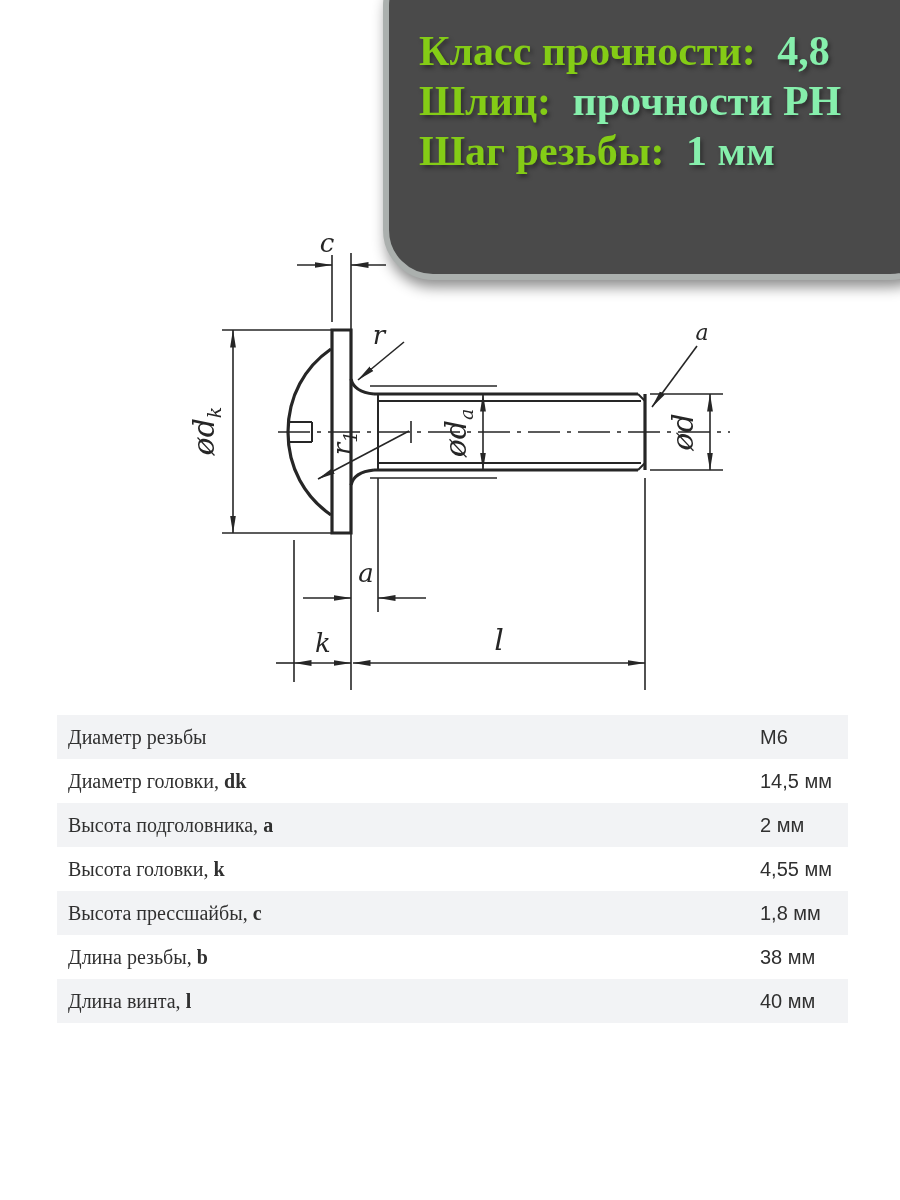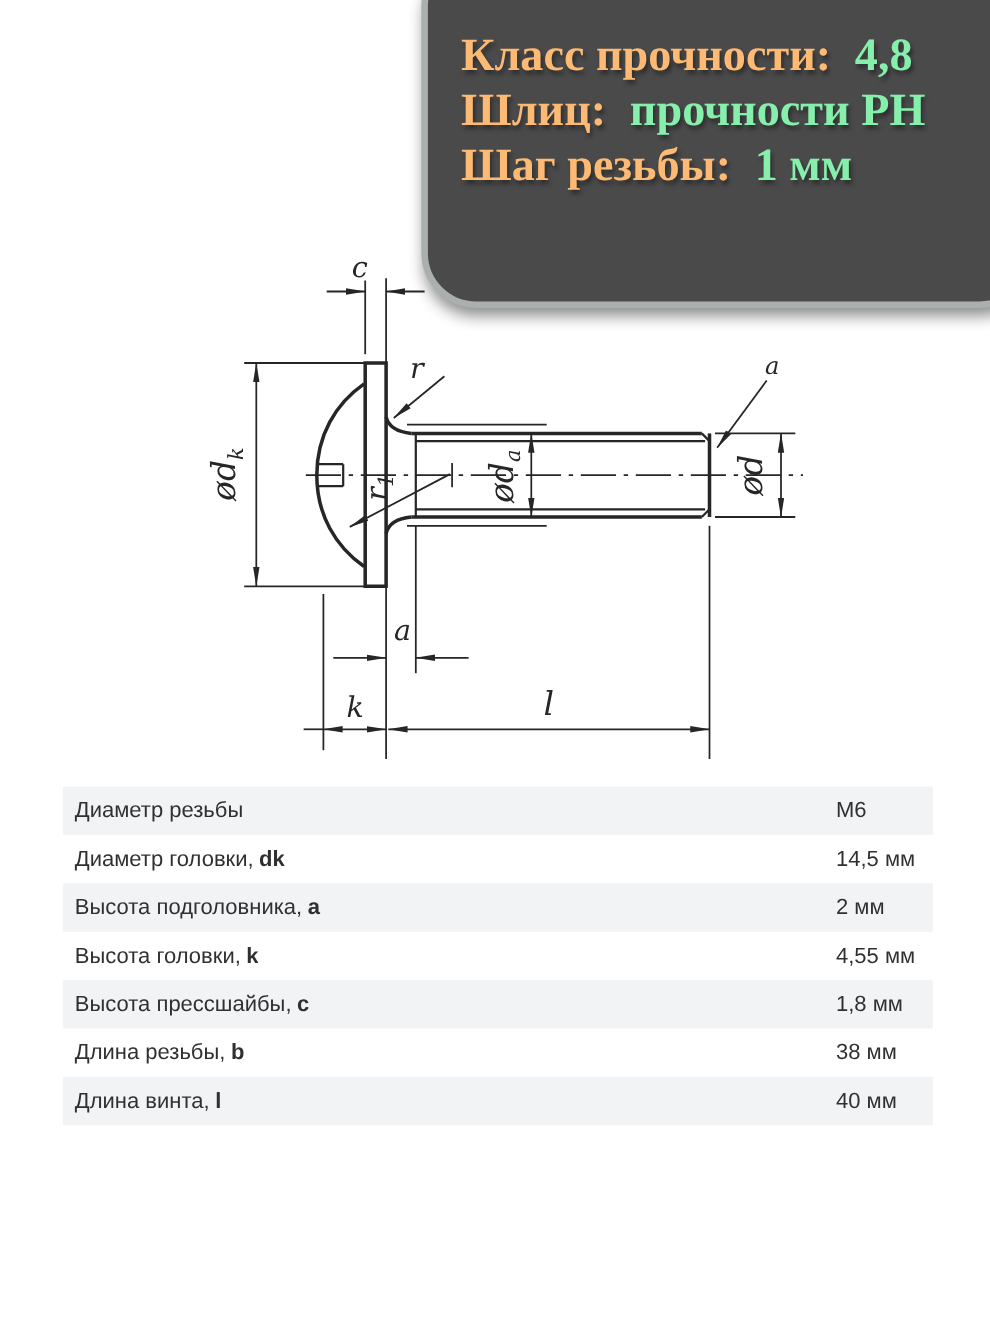"Класс прочности:" .badge-label { color: #fdba74 -> #84cc16 }
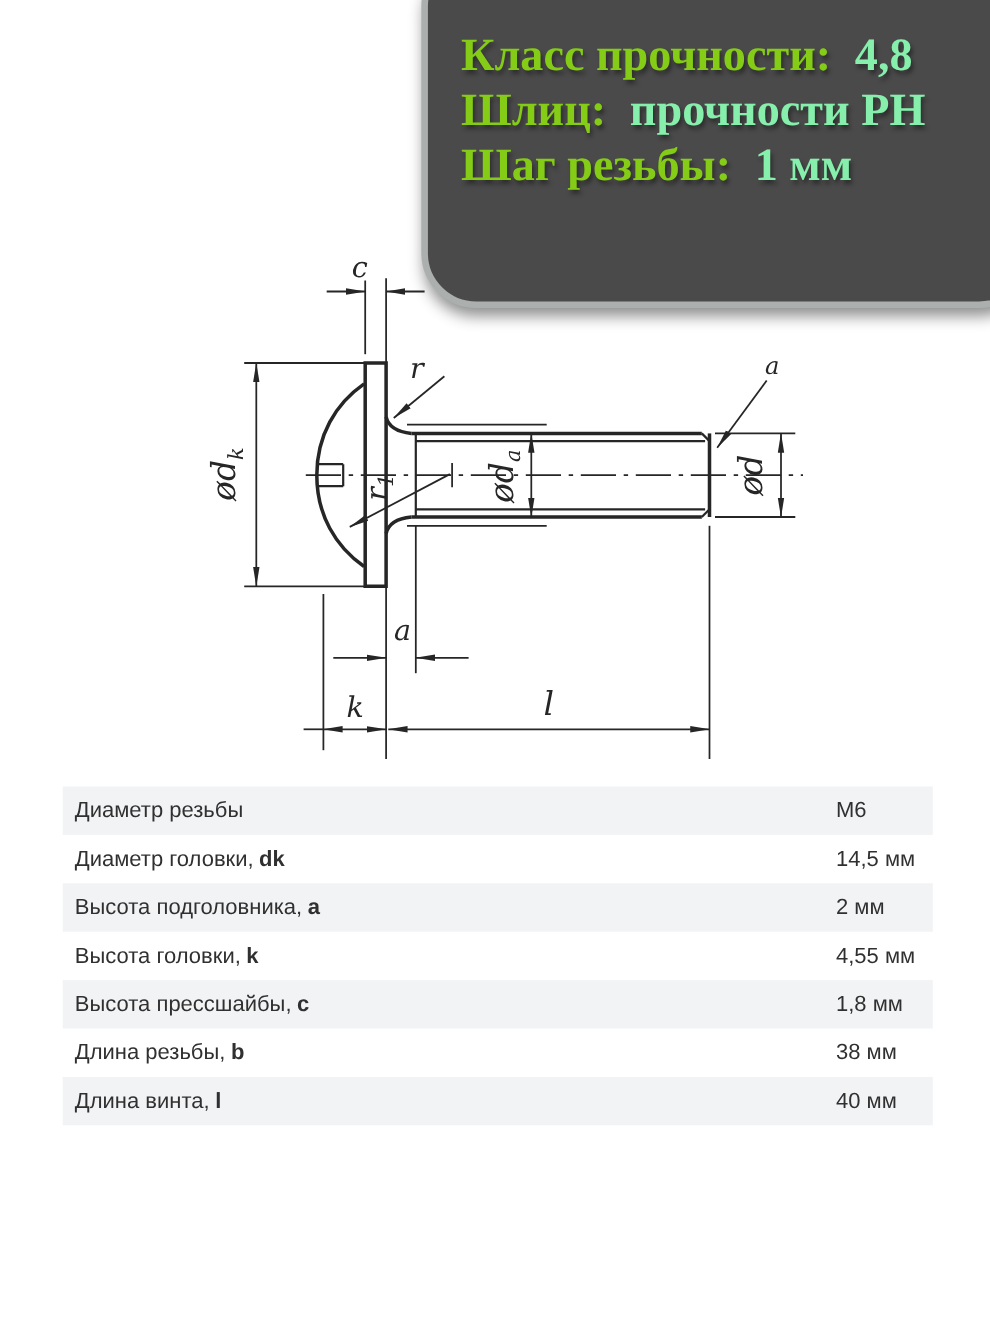"Диаметр резьбы" .tlabel { font-family: none -> Liberation Serif, serif }
